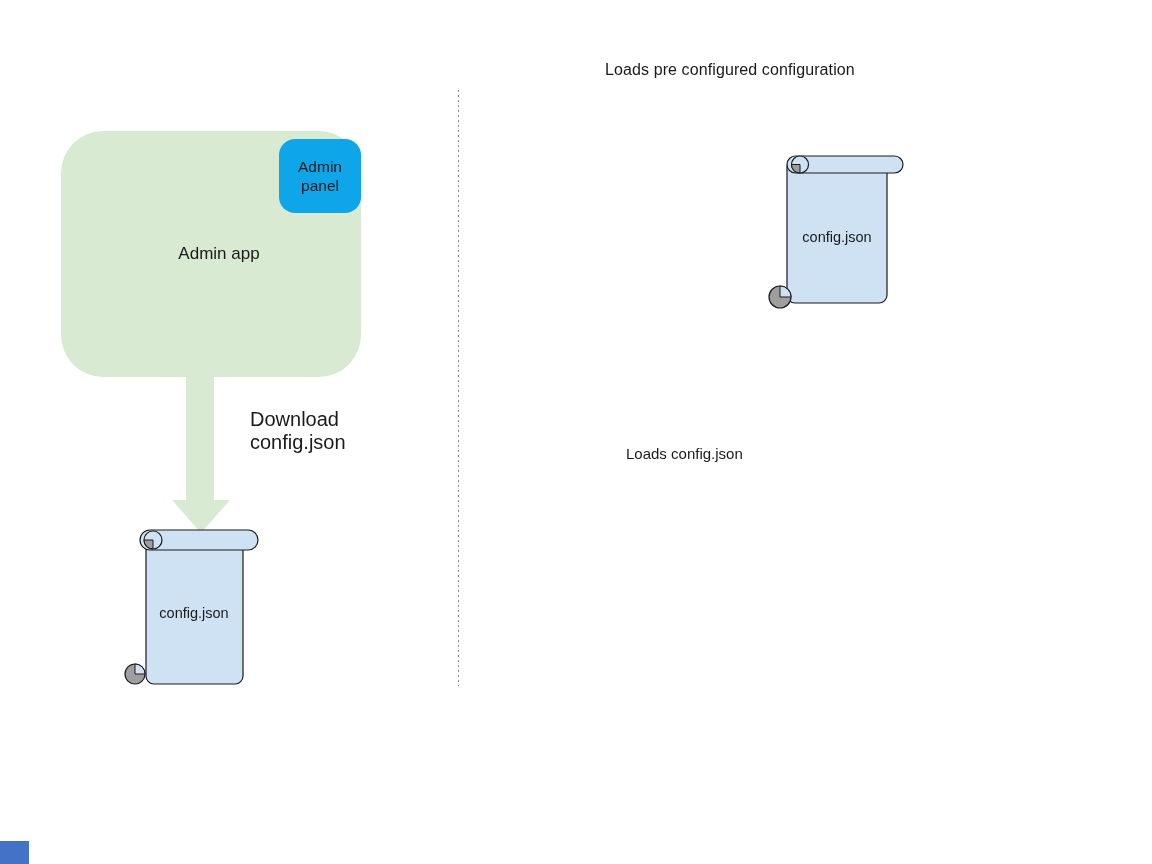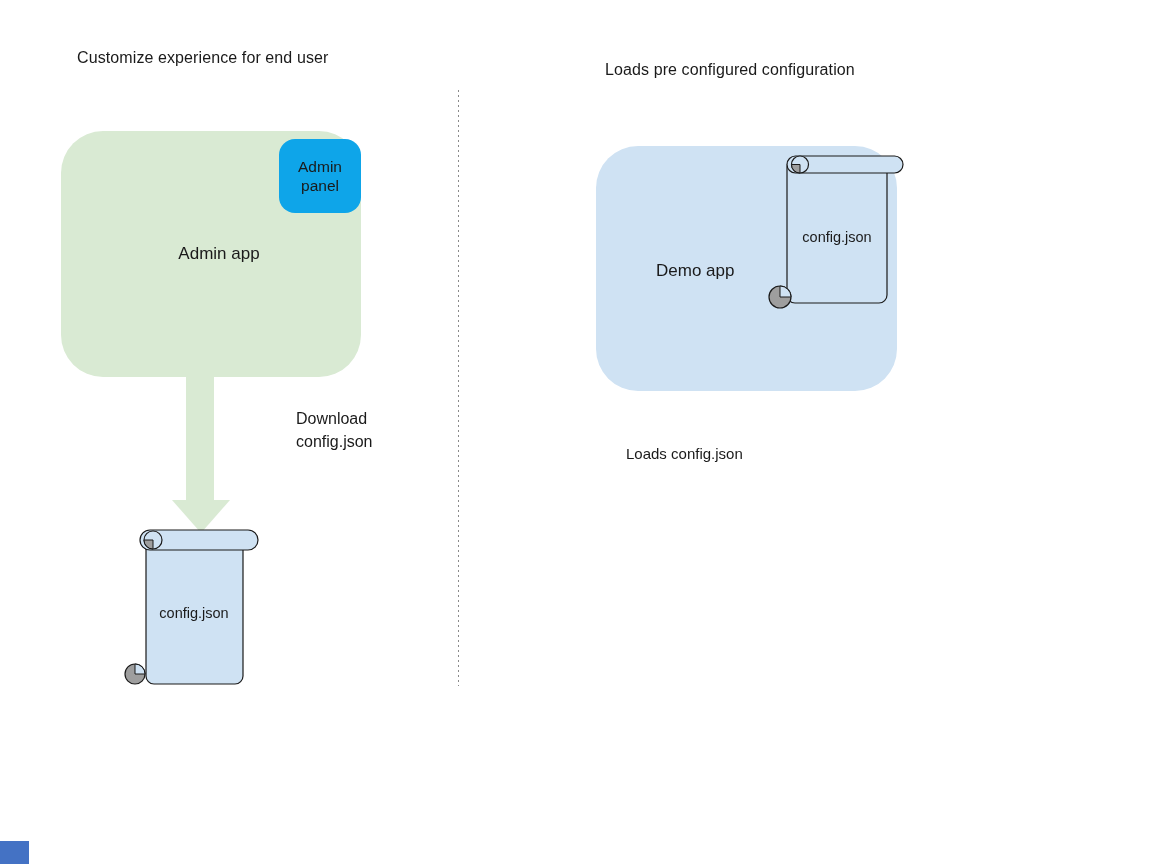"Customize experience for end user" div.abs { html: <div>Customize experience for end user</div> -> none }
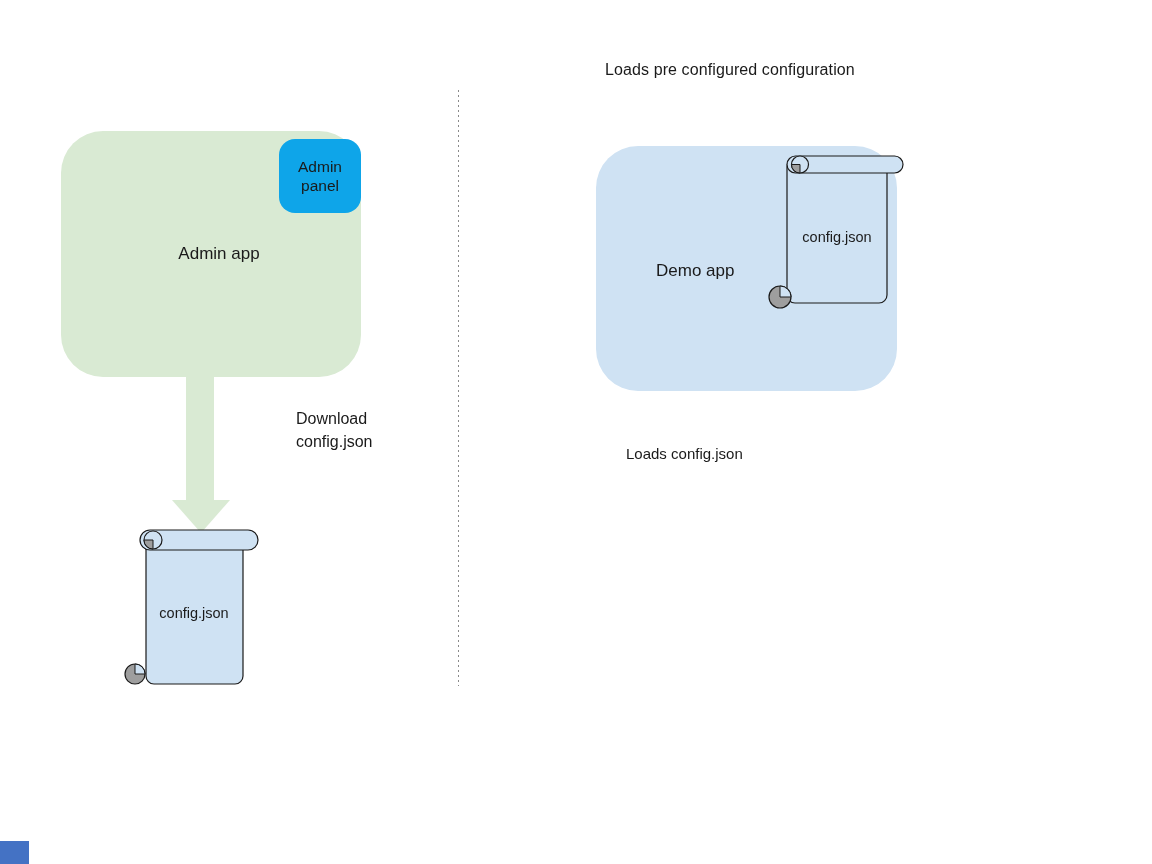"Demo app" div.abs { html: <div> <div>Demo app</div> </div> -> none }
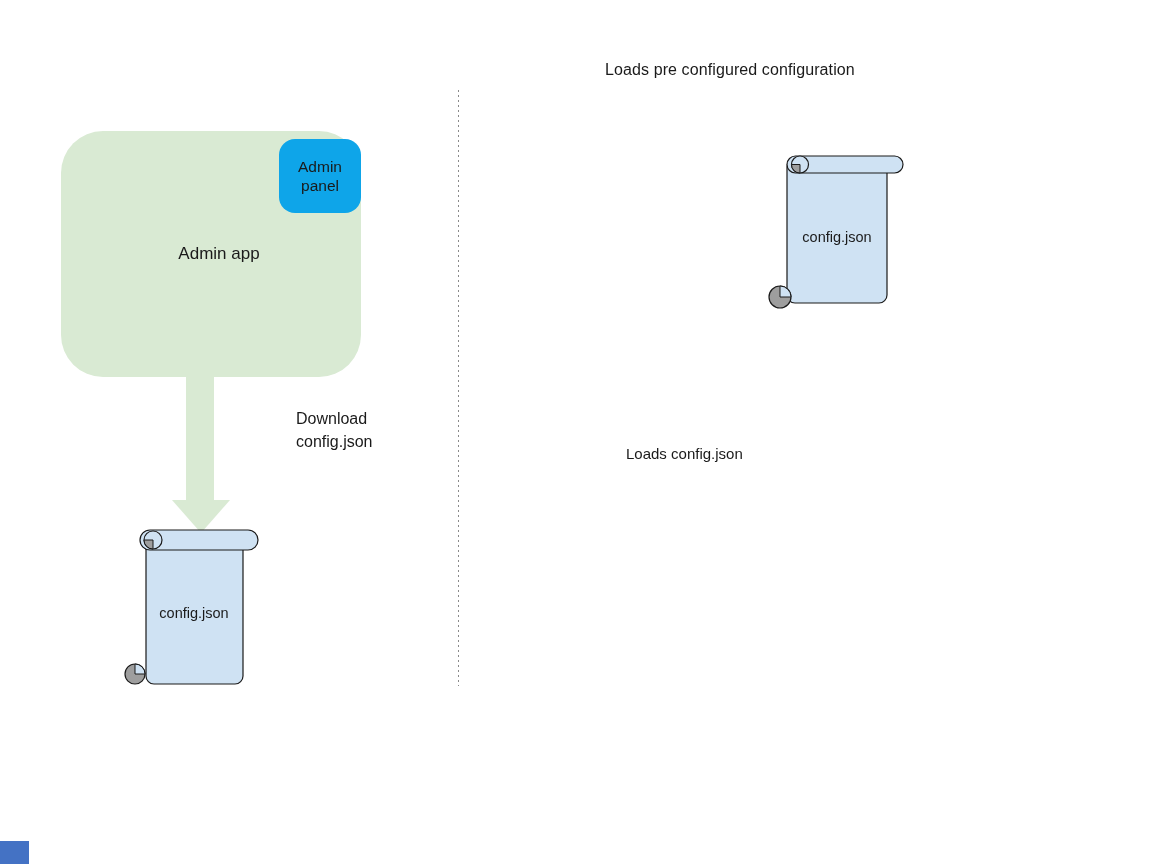"Download config.json" .arrow-caption { font-size: 16px -> 20px; margin-left: 46px -> none }
